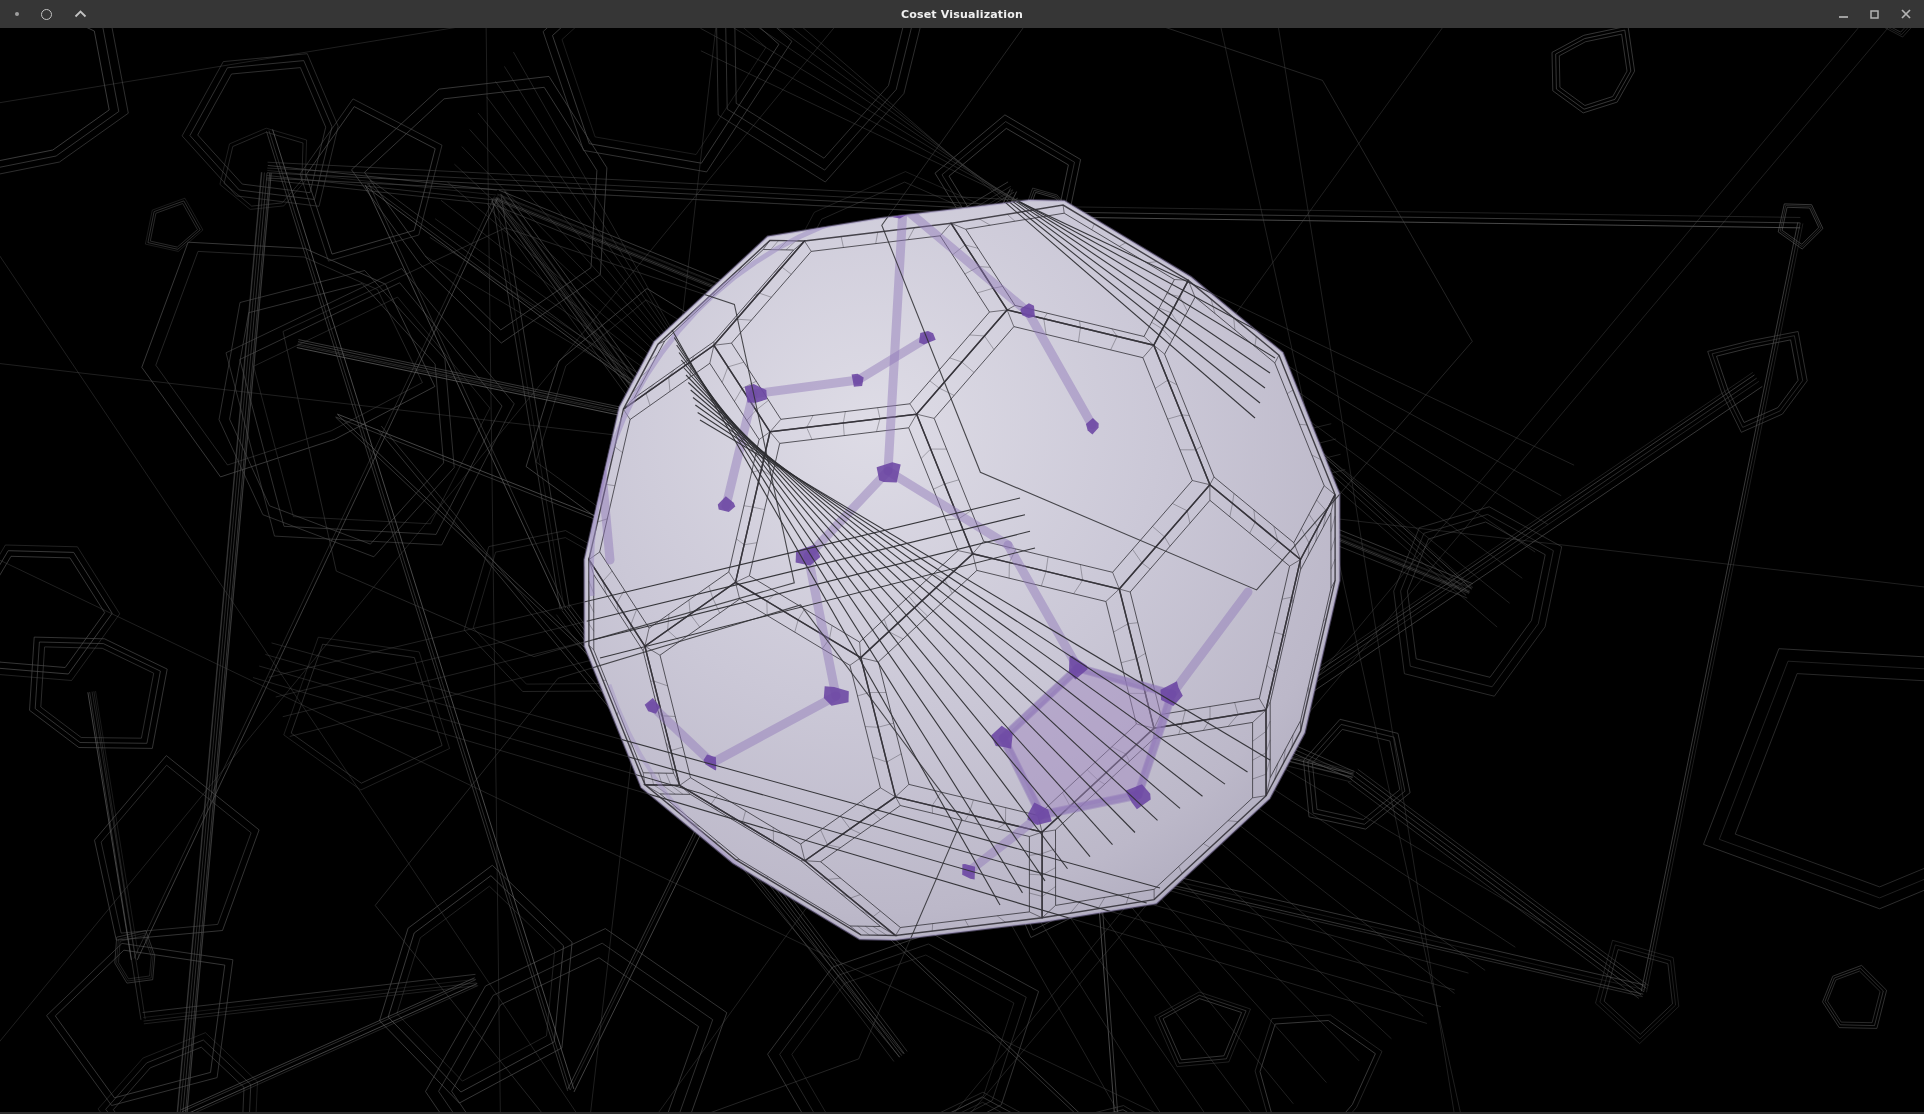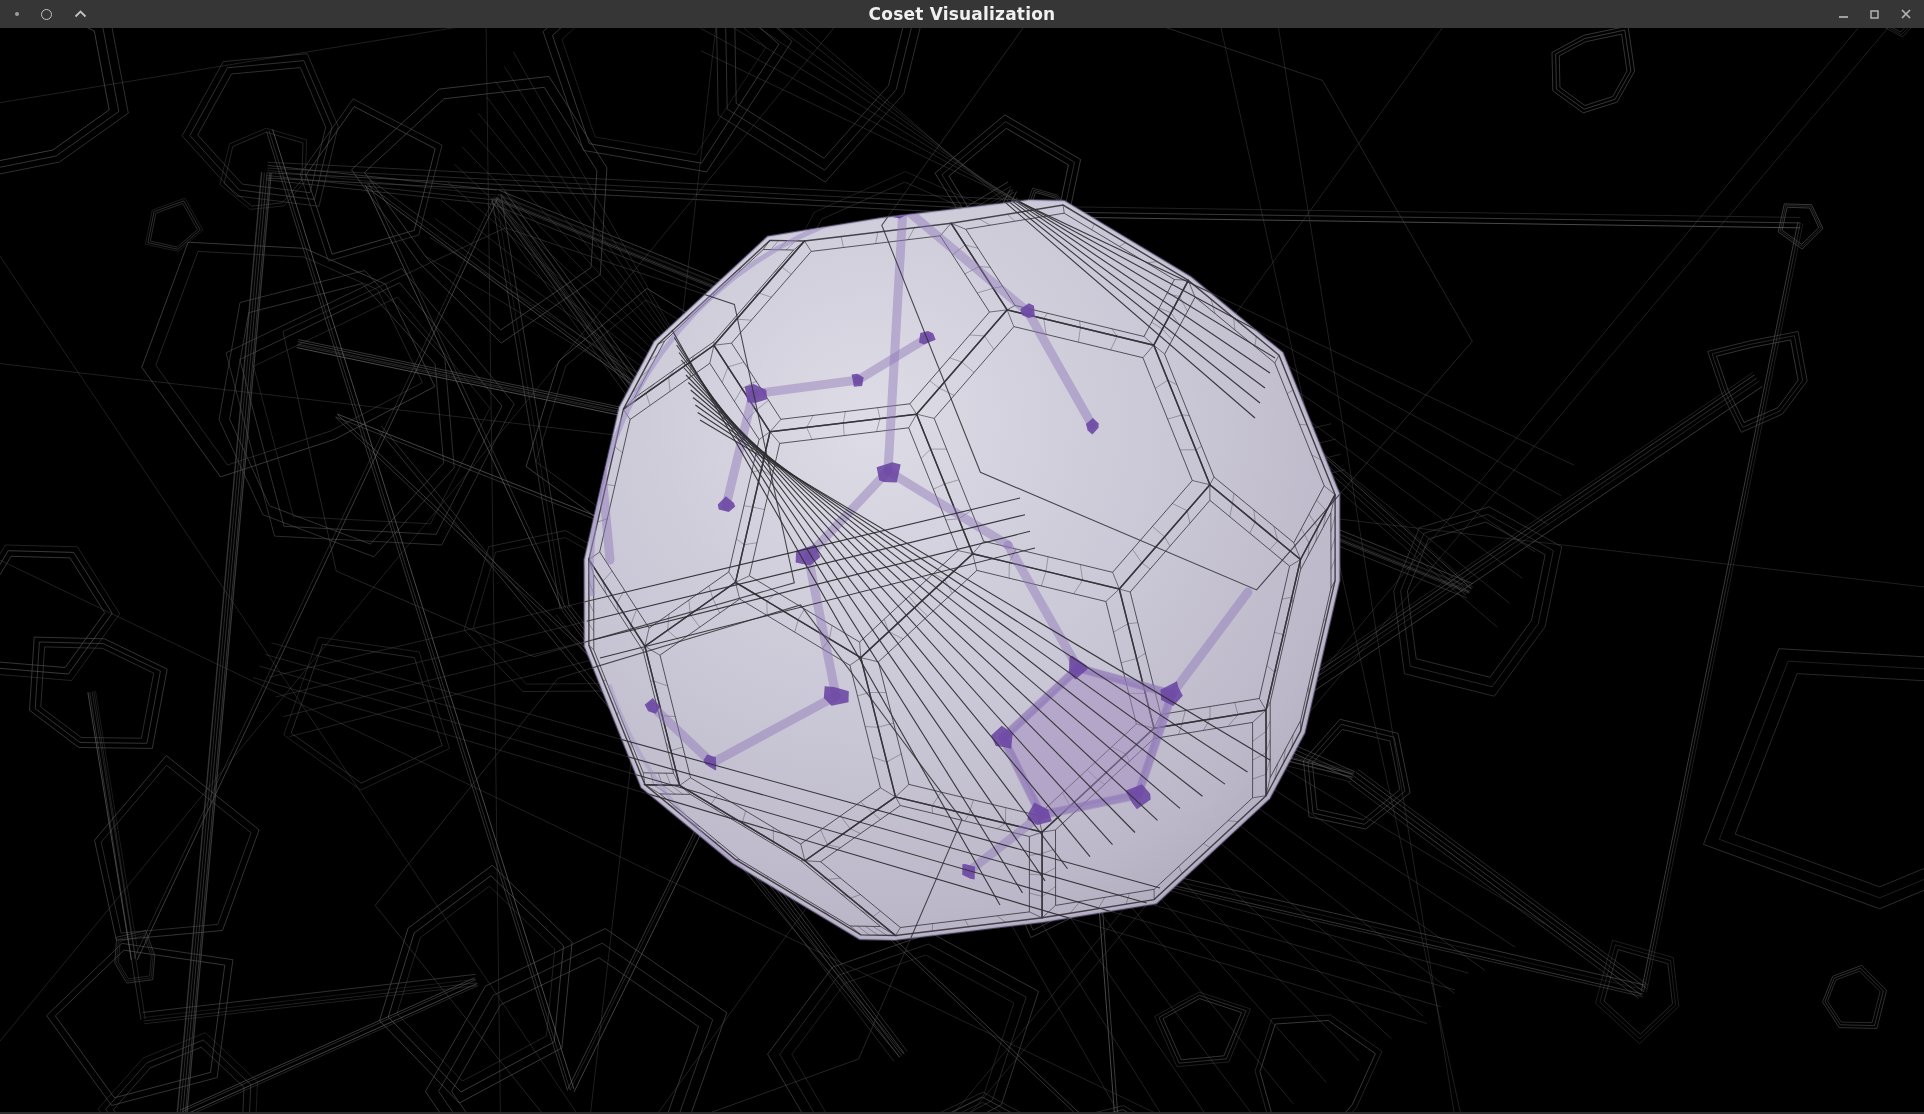"Coset Visualization" .tb-title { font-size: 17px -> 11px }
